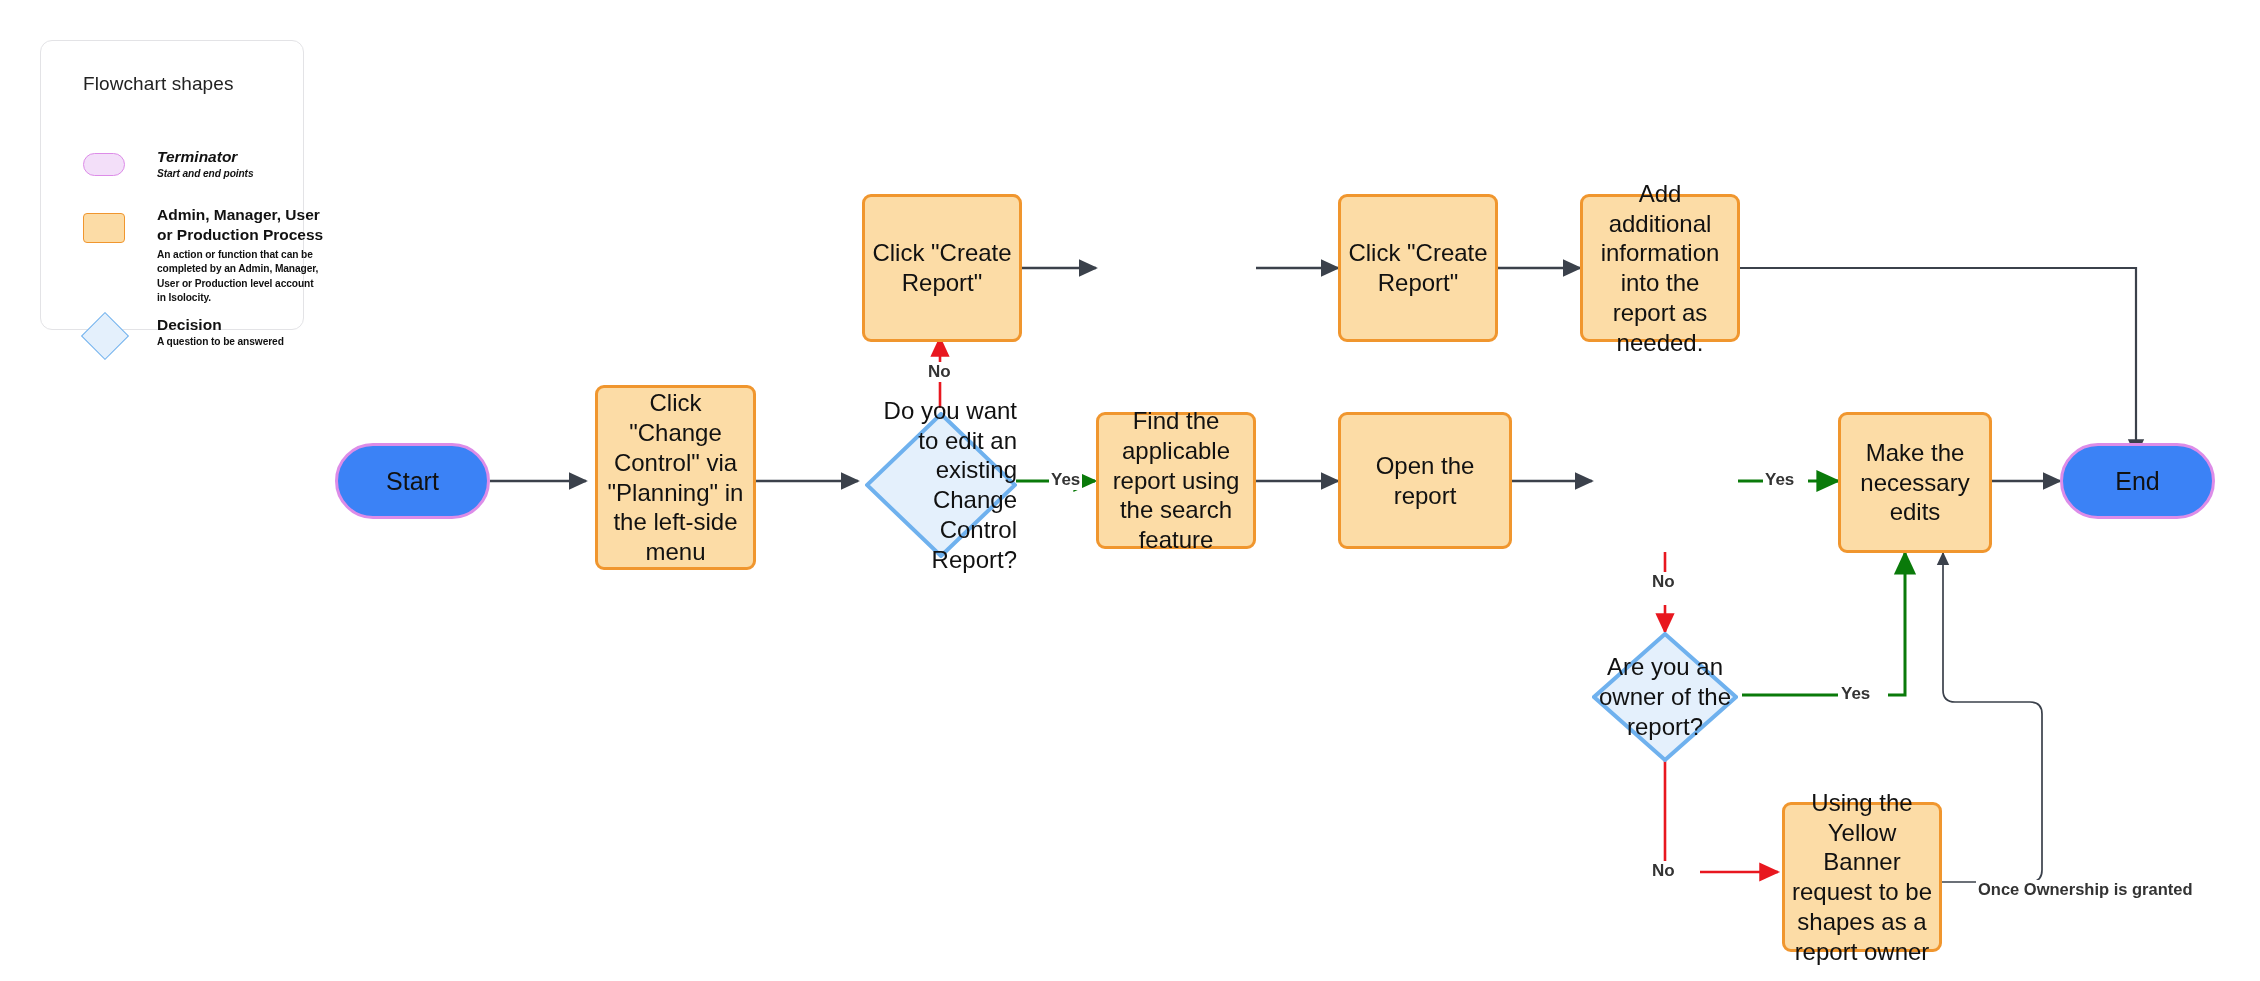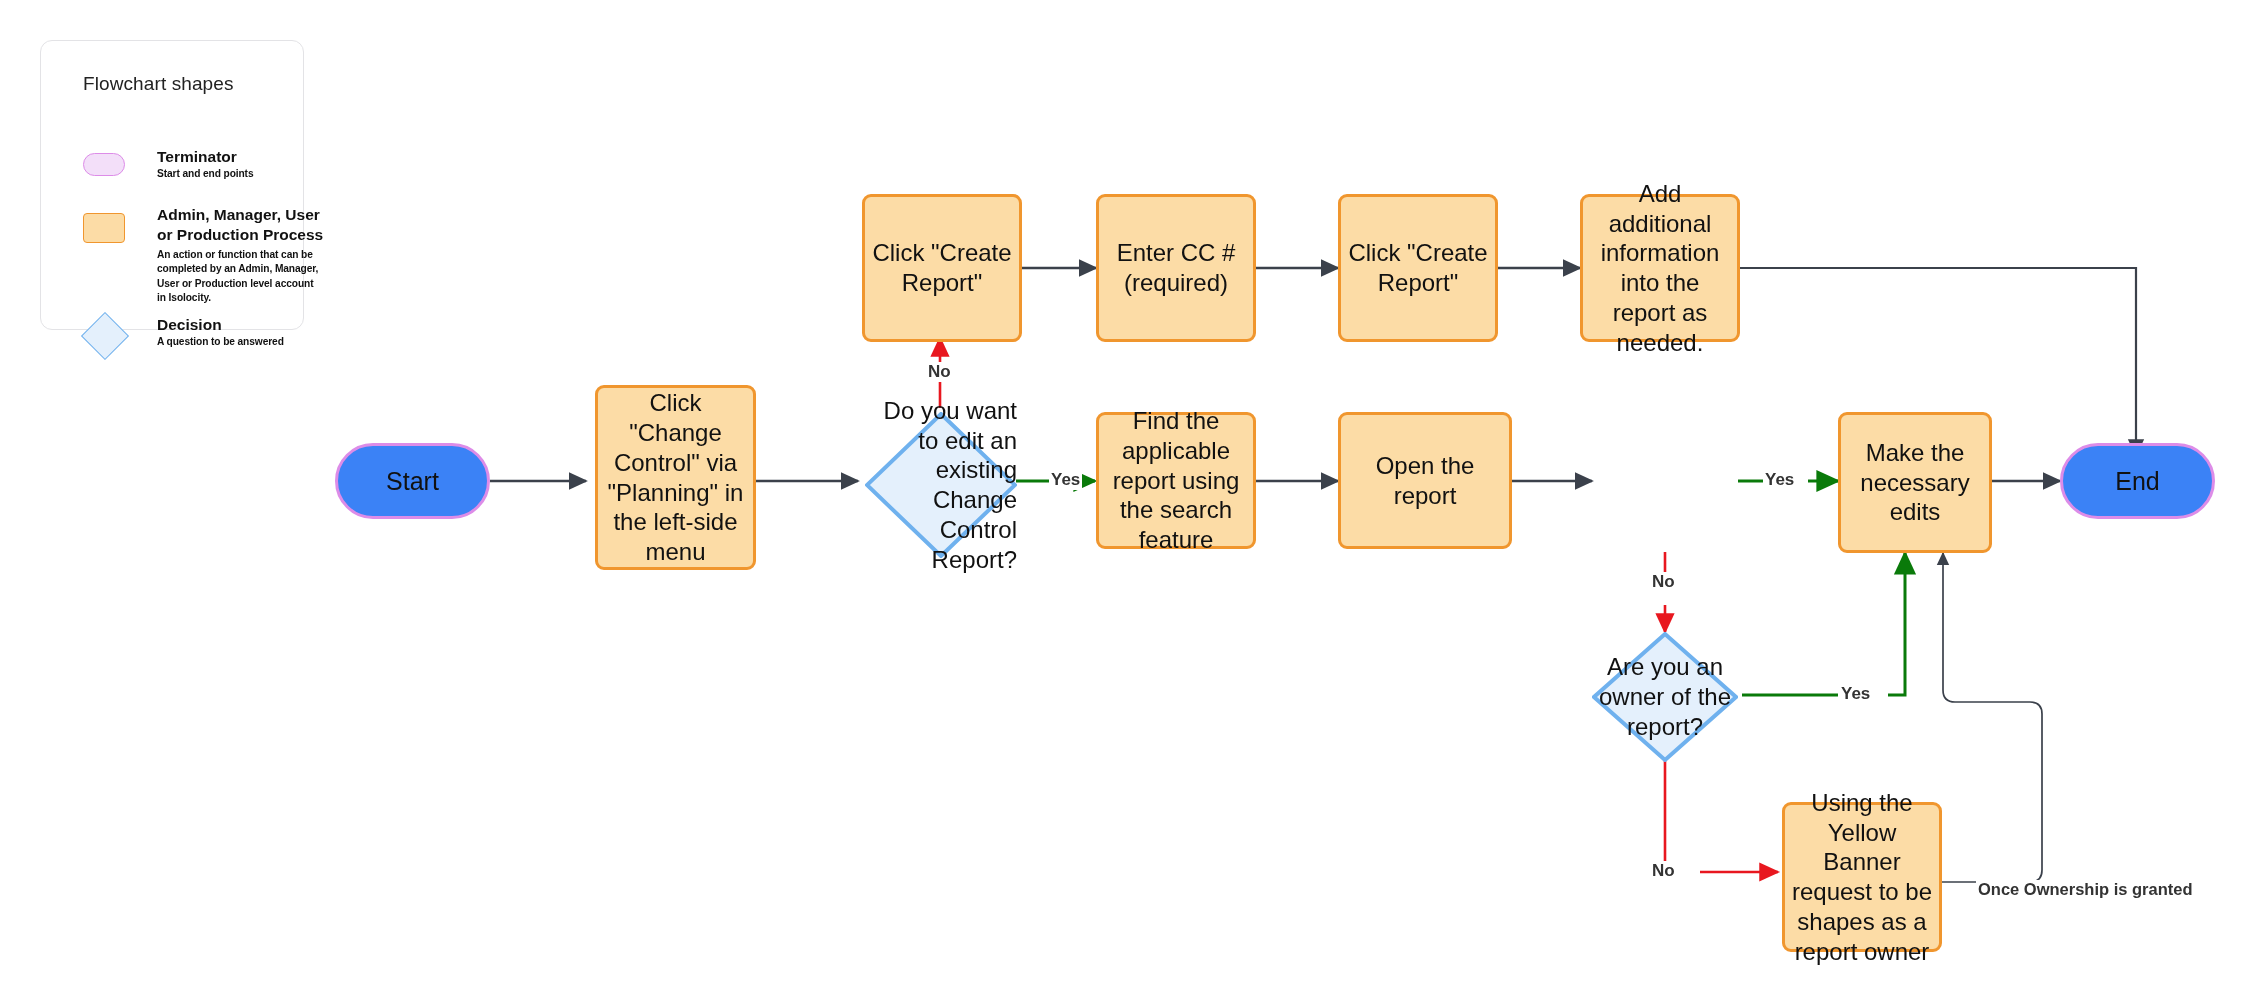"Terminator" div.legend-txt { font-style: none -> italic }
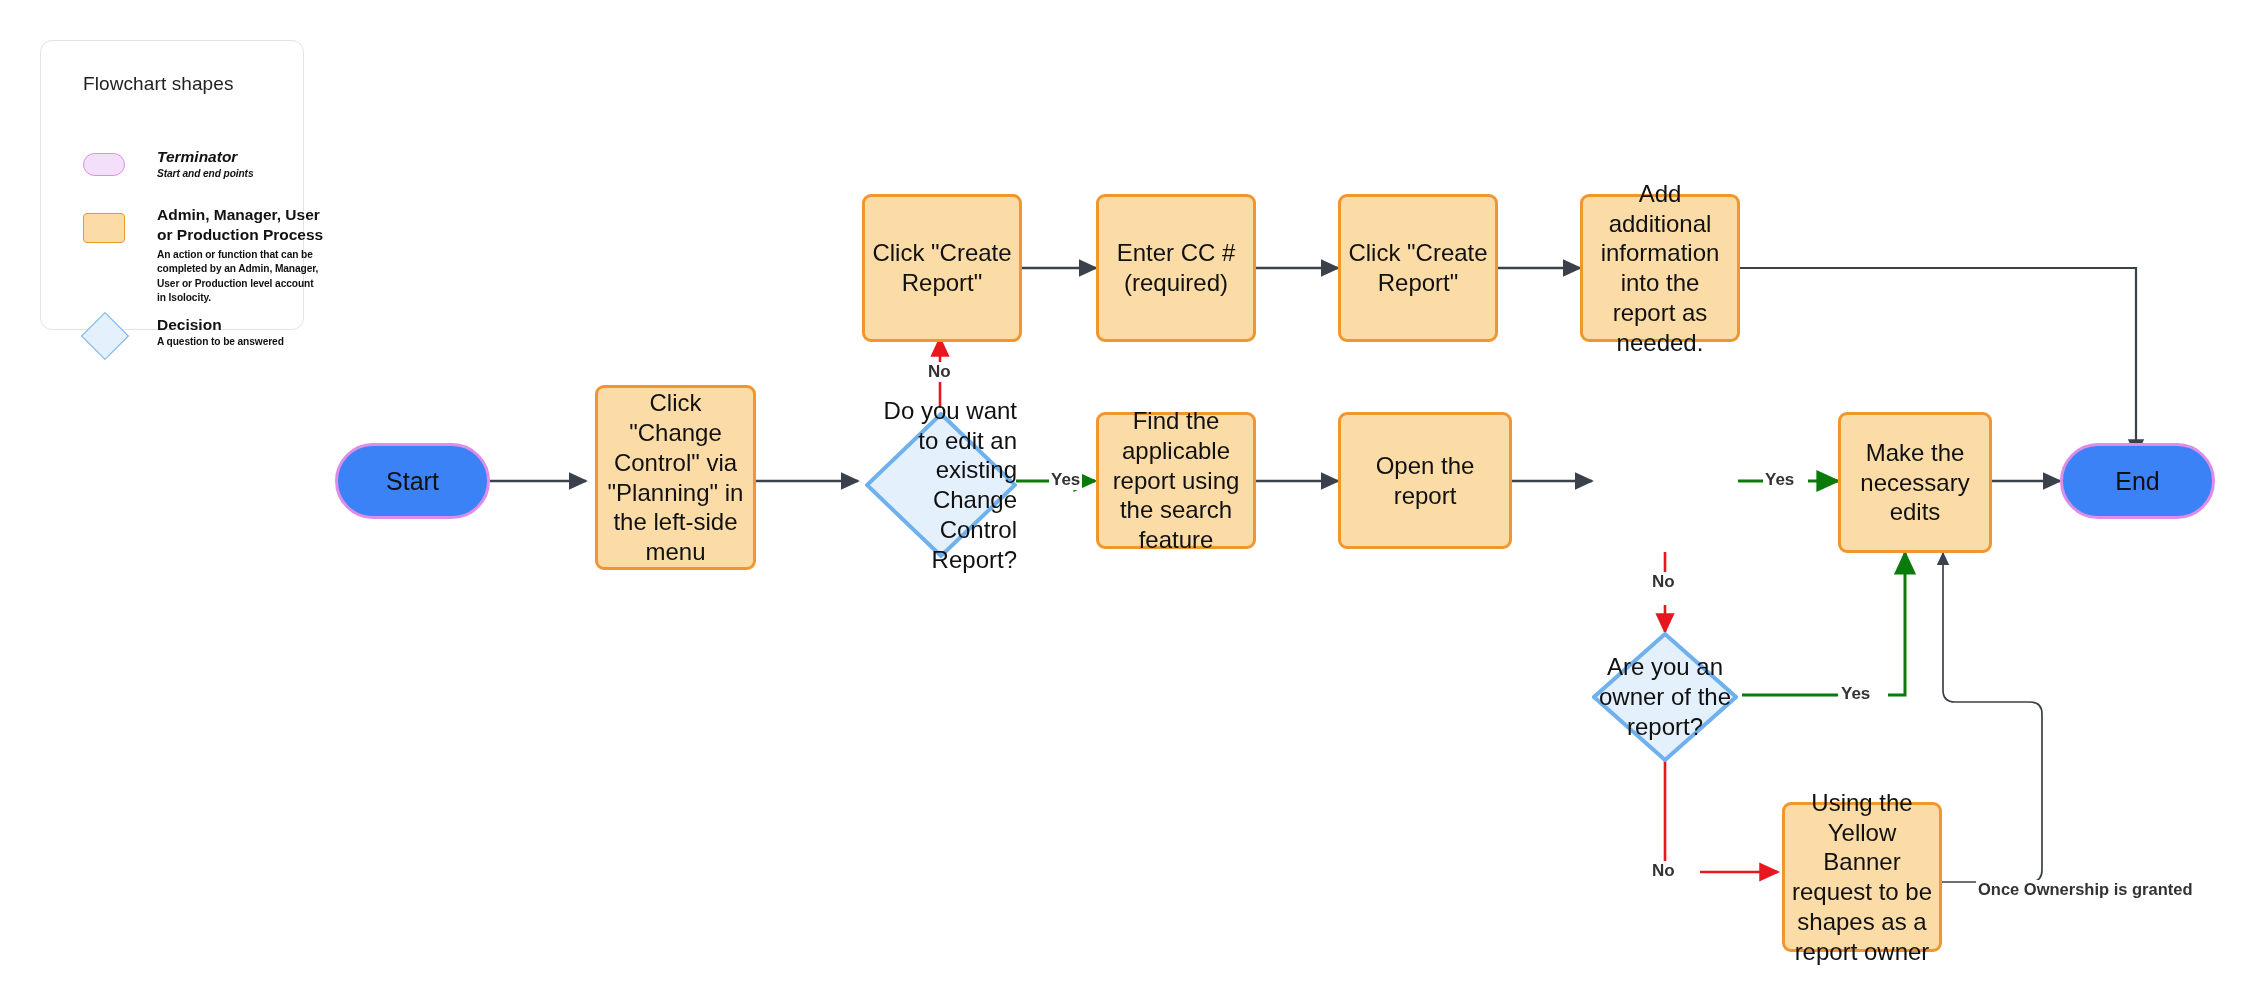"Enter CC # (required)" div.node { html: <div>Enter CC # (required)</div> -> none }
